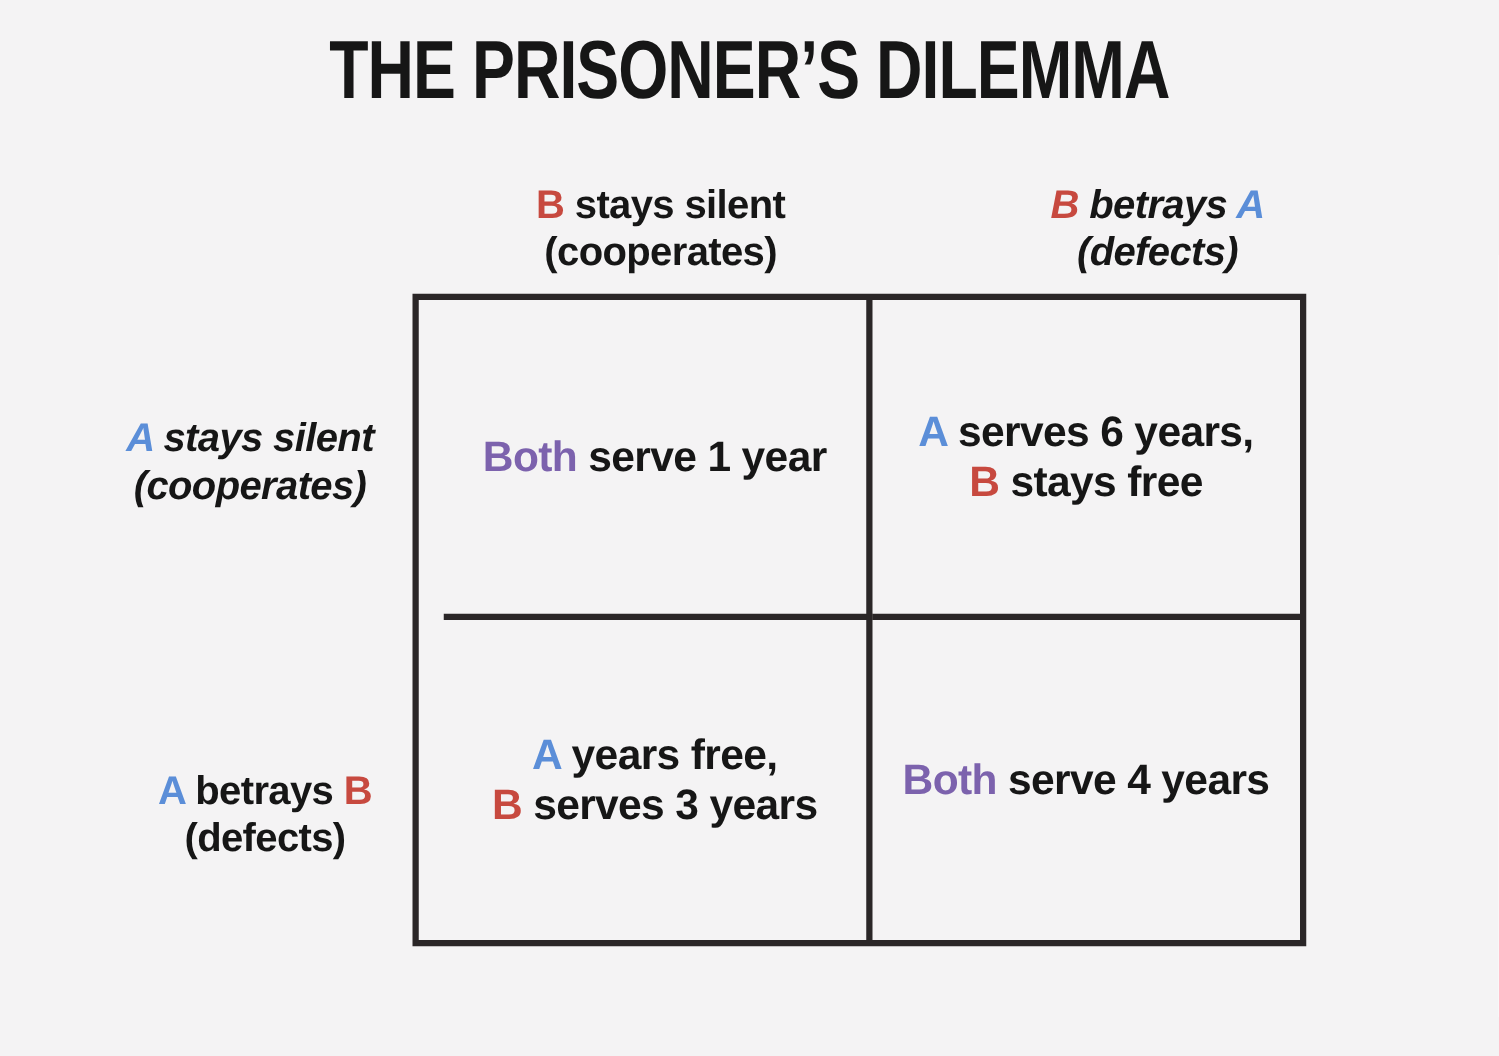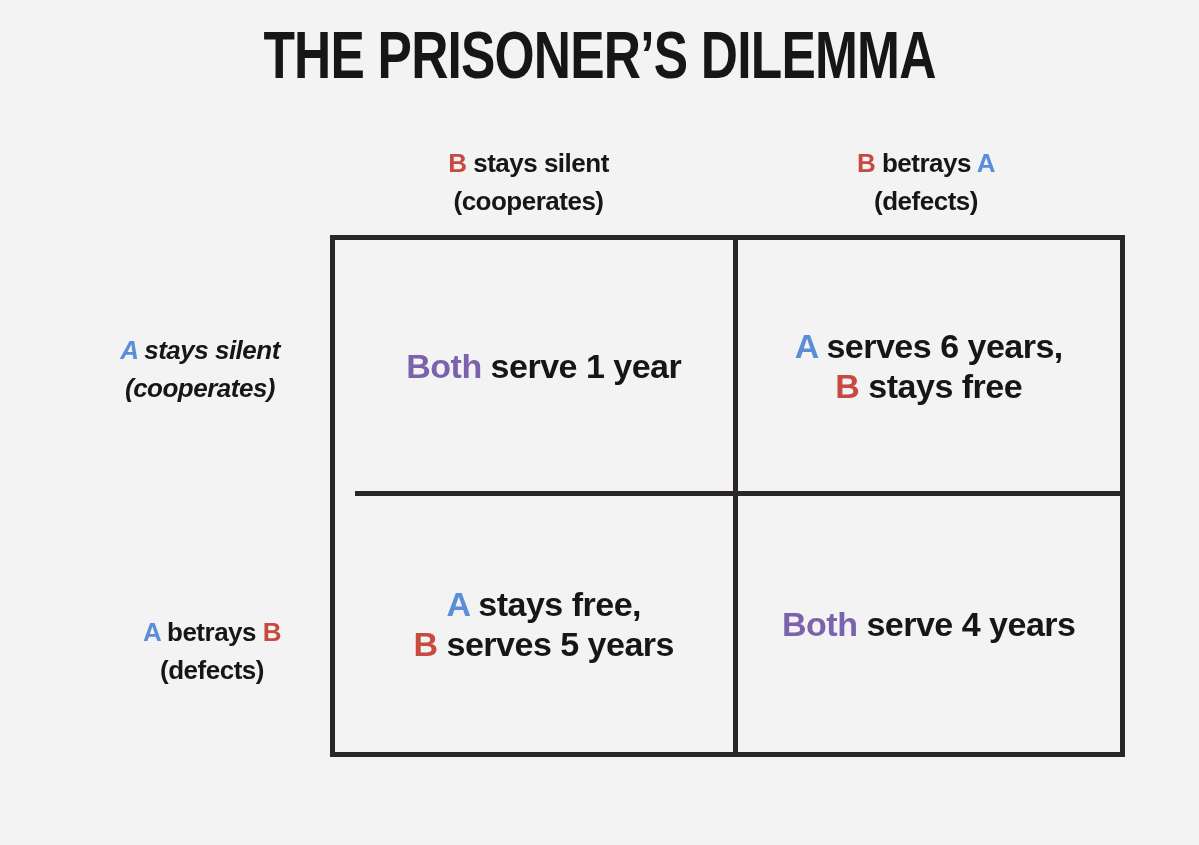"B stays silent" .hdr { font-size: 26px -> 32px }
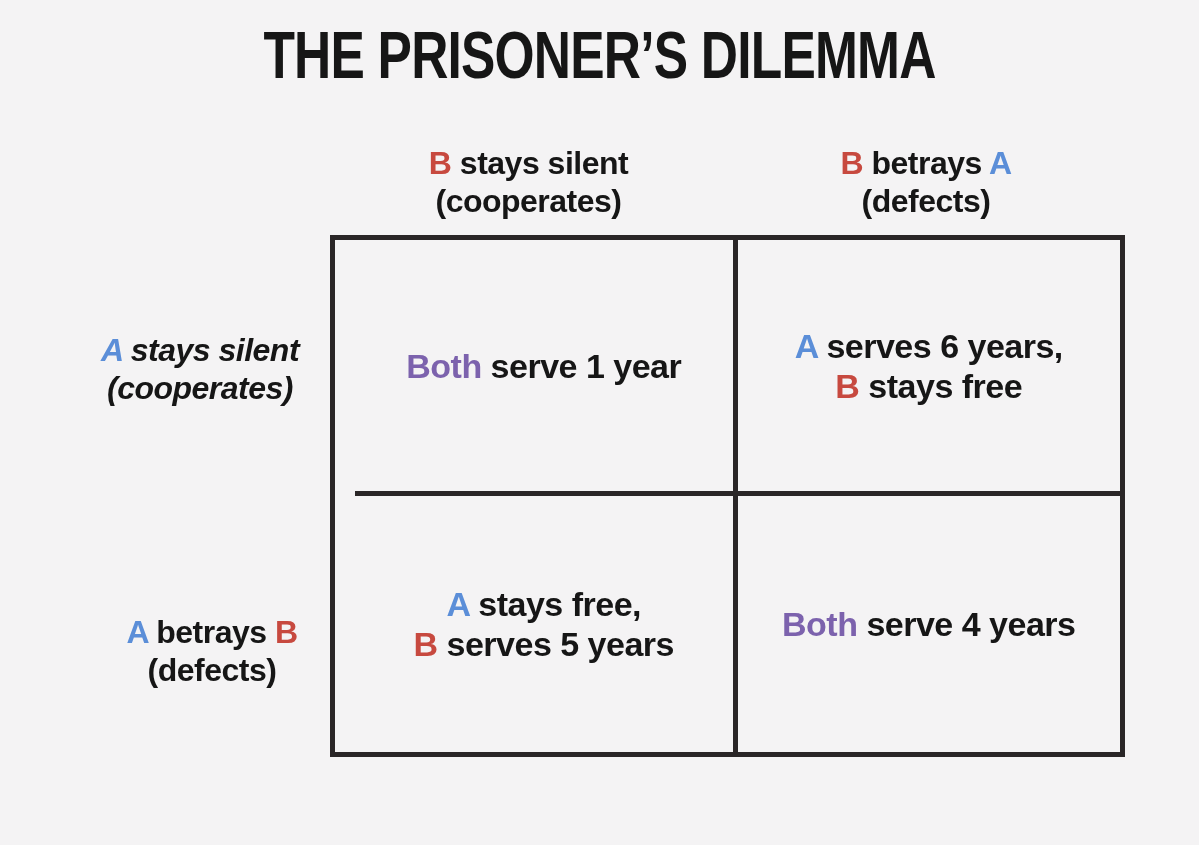"B betrays A" .col-hdr-2 { font-style: none -> italic }
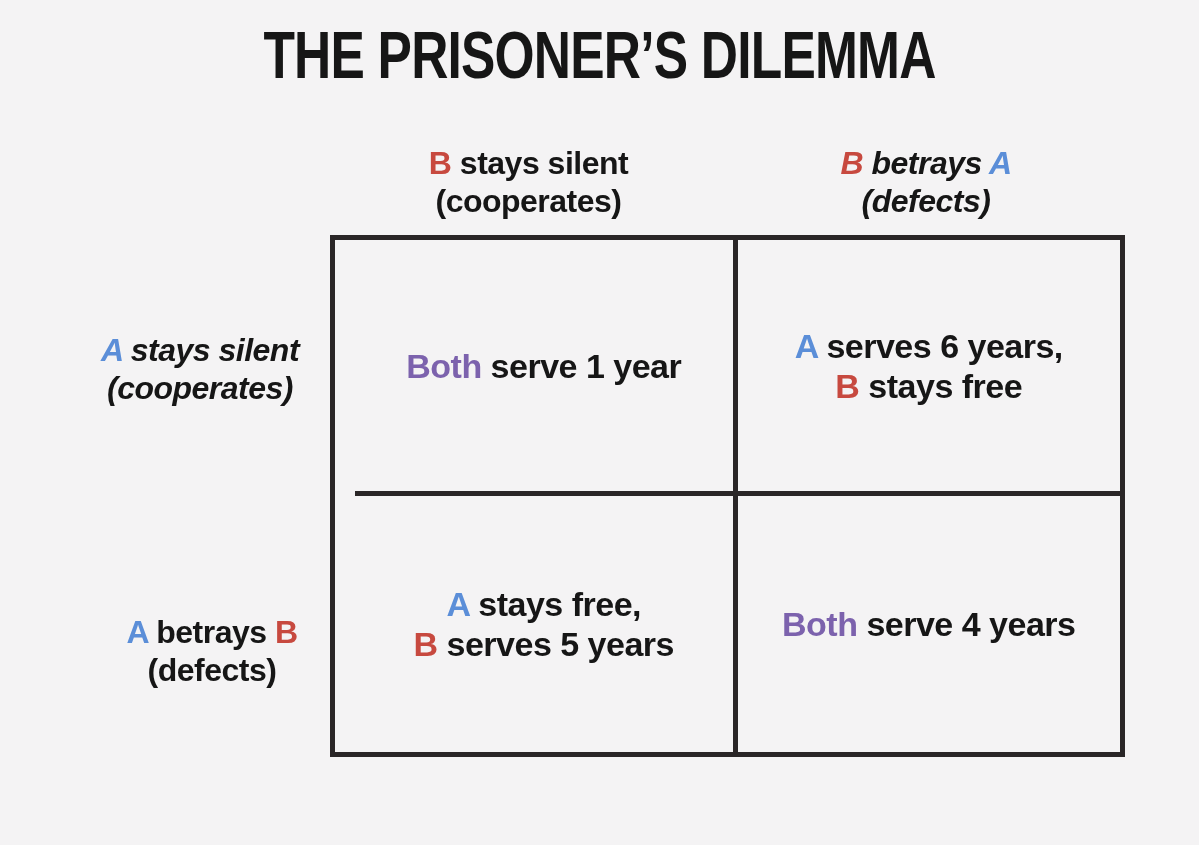"Both serve 1 year" .matrix { width: 795px -> 715px }
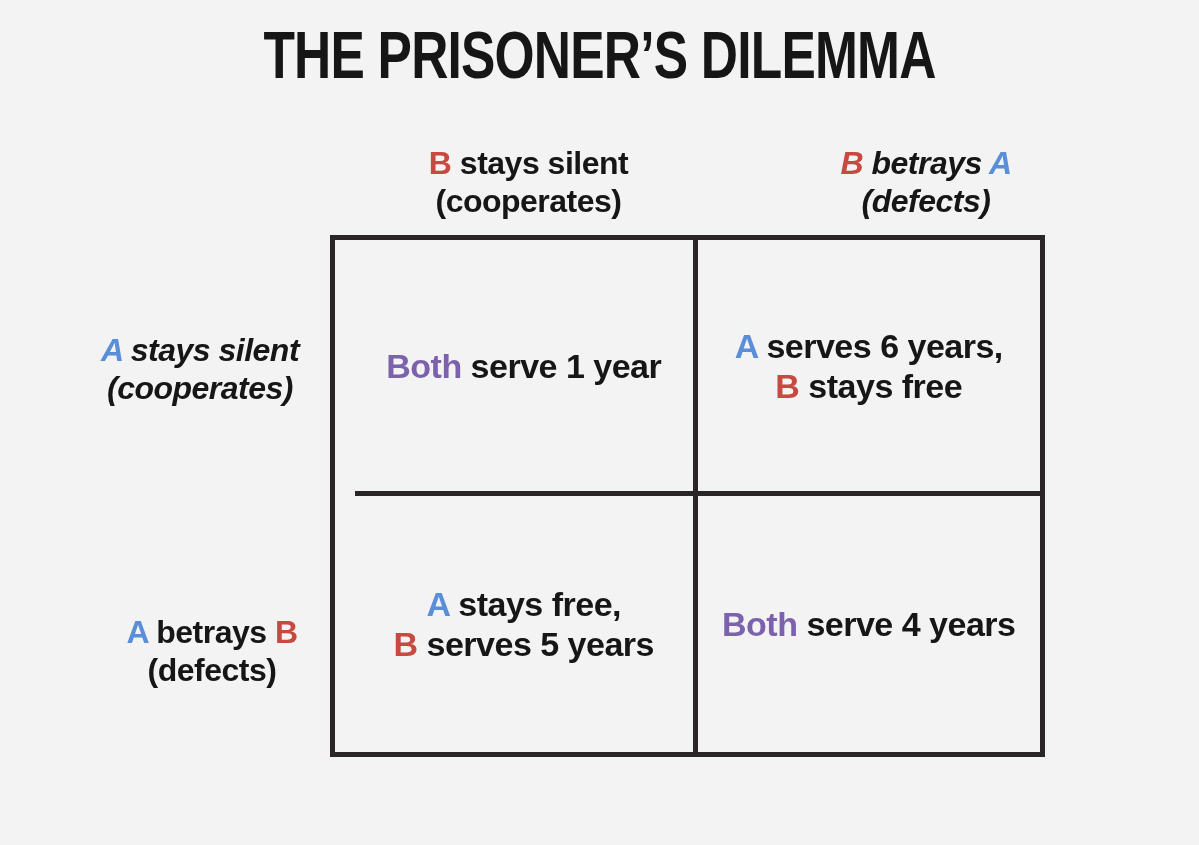"stays free," span { text: stays -> years }
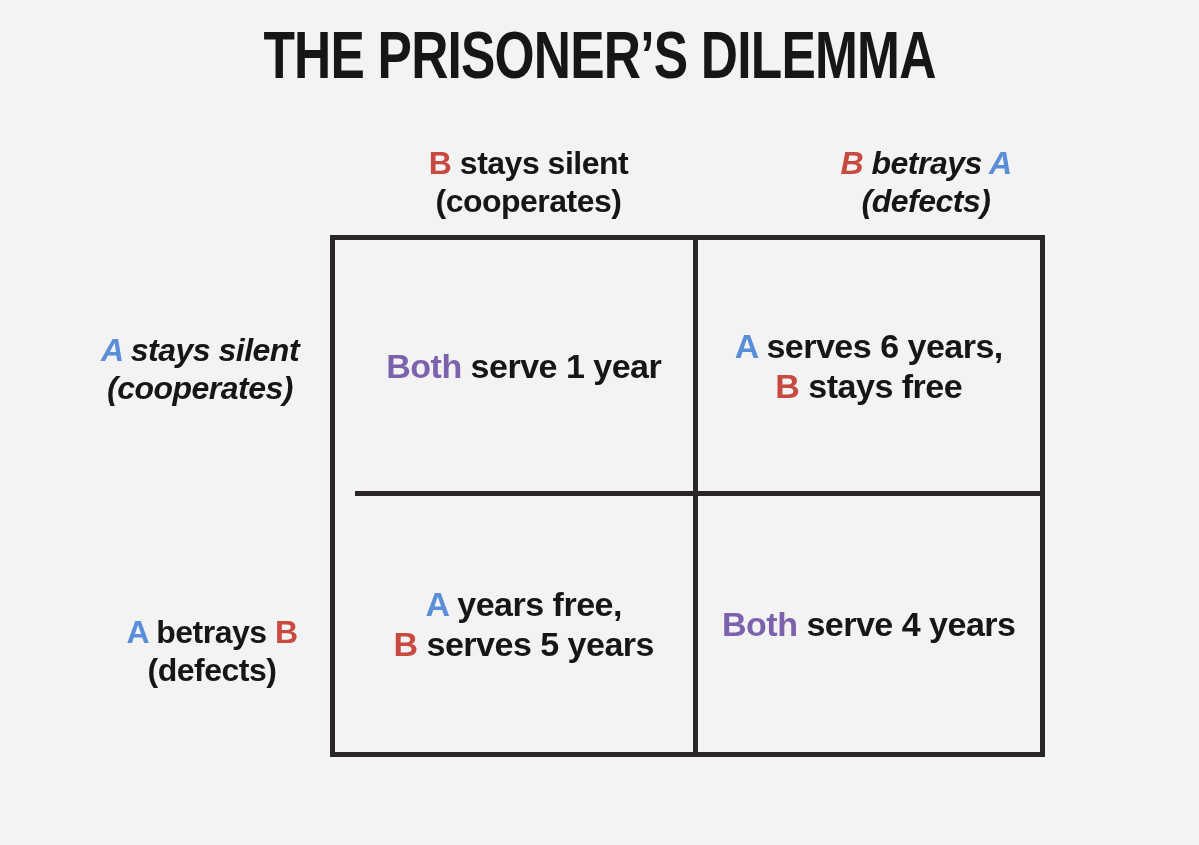"serves 5 years" span { text: 5 -> 3 }
